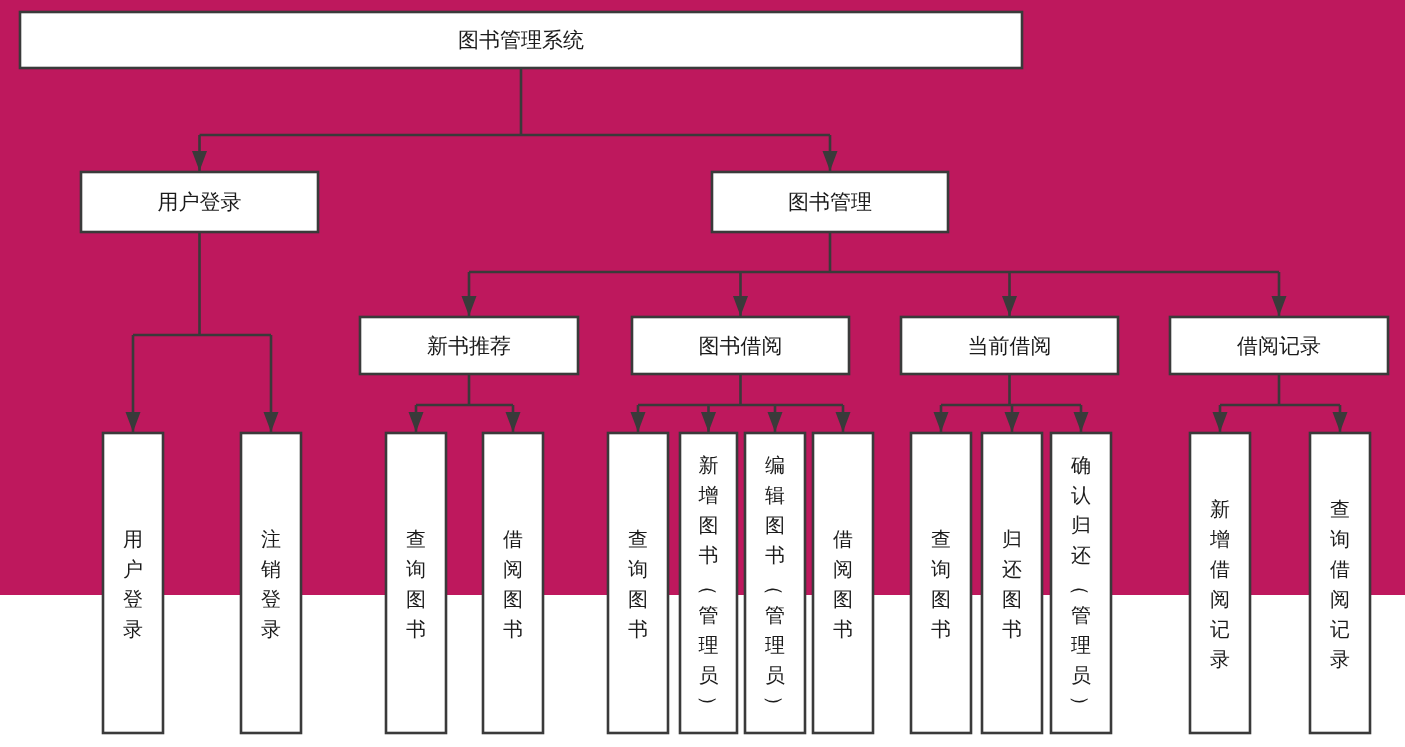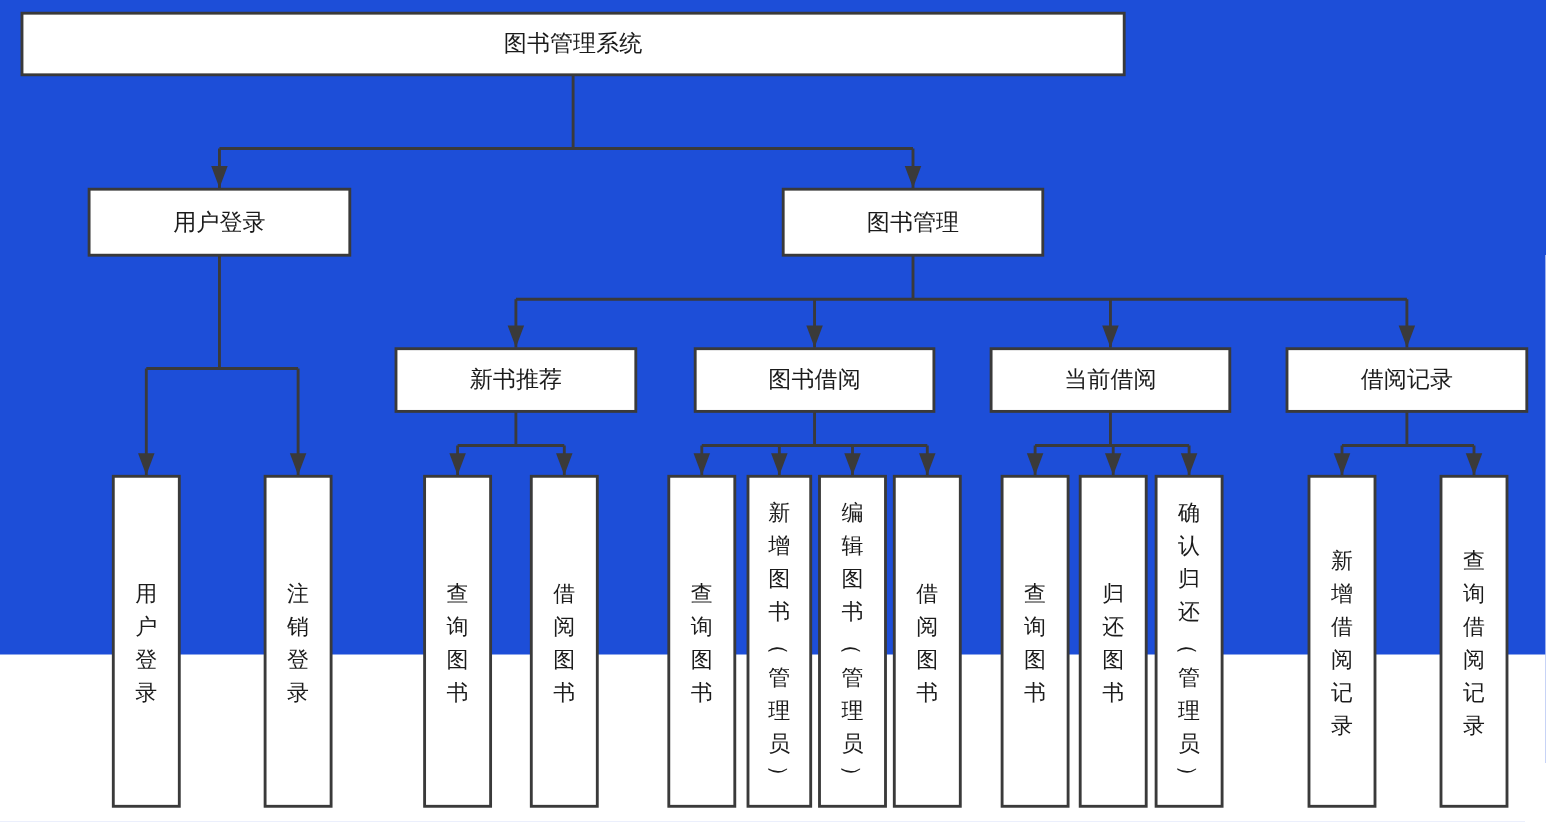"图书管理系统" #diagram-root { background: #1d4ed8 -> #be185d }
